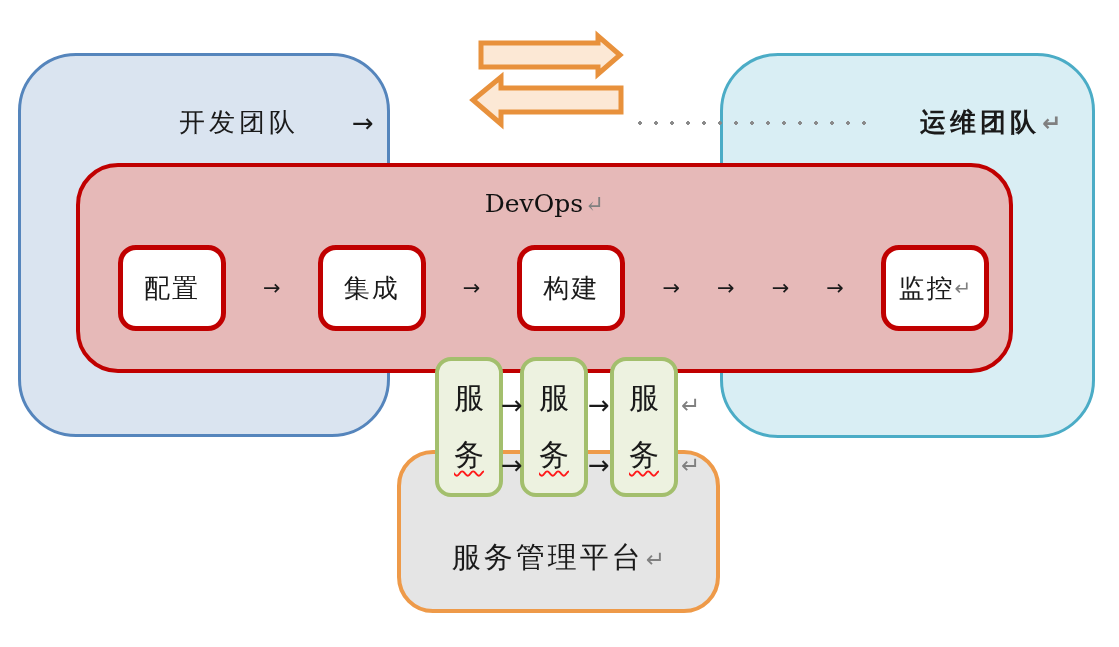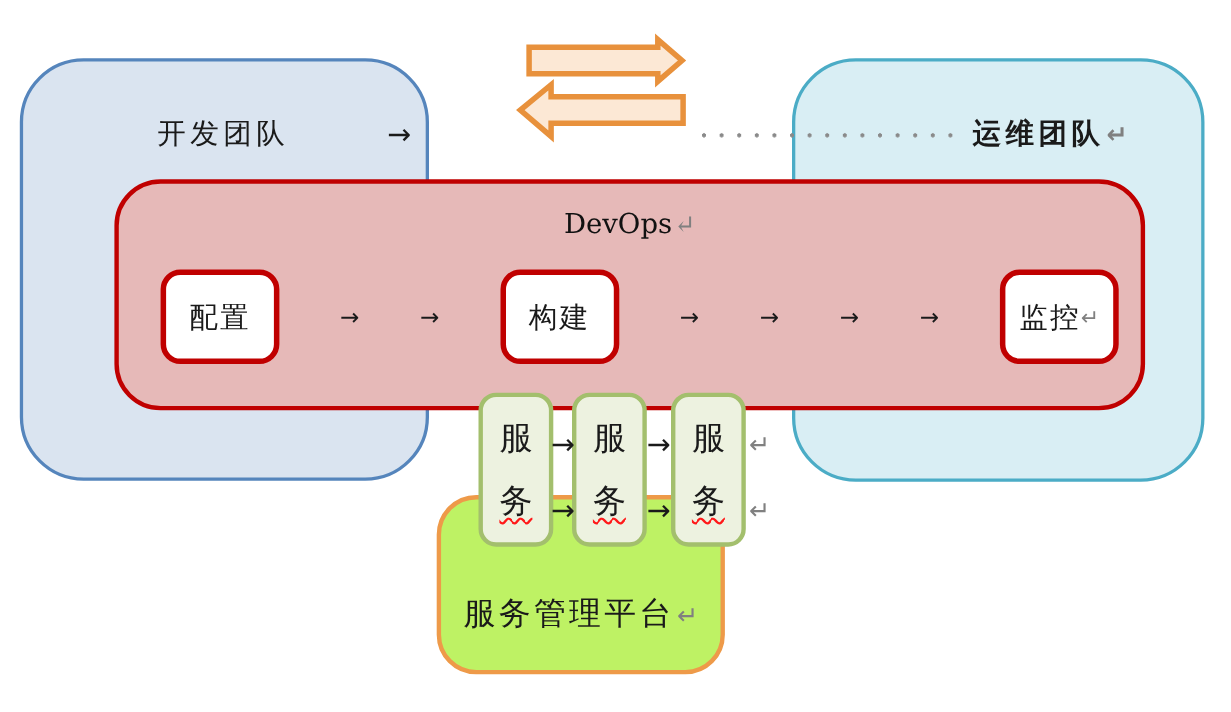"开发团队" .cjk-label { margin-left: none -> 36px }
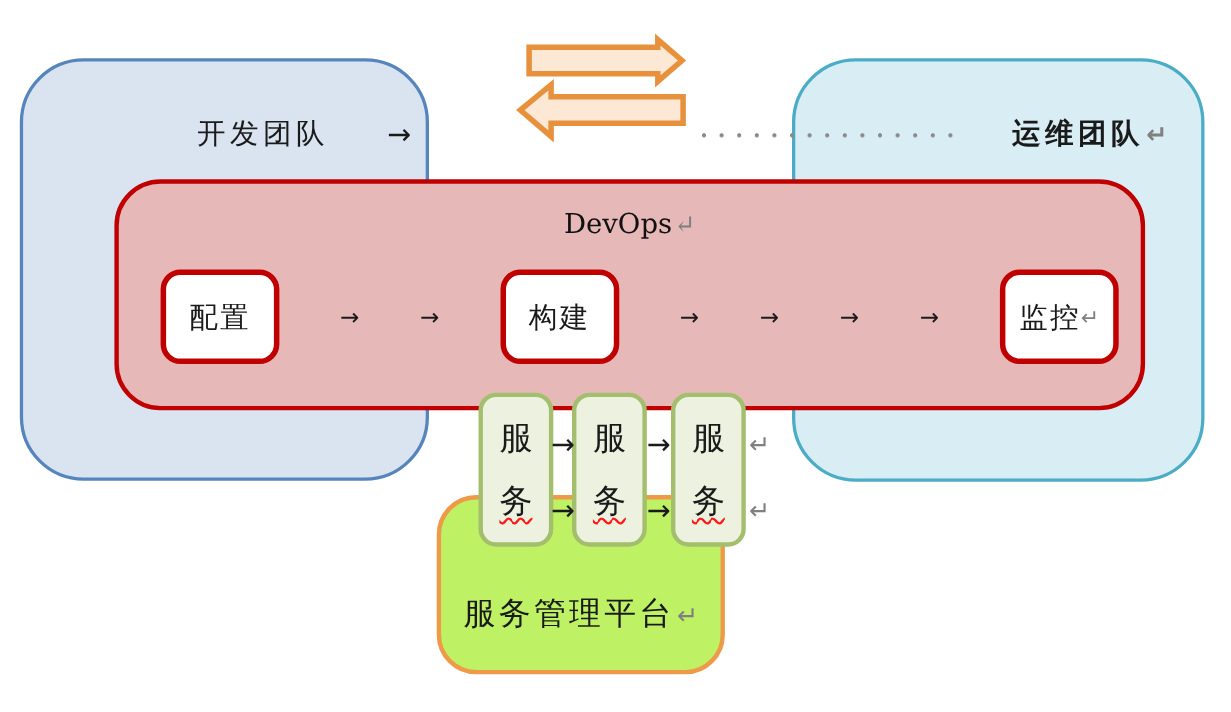"DevOps" .devops-box { left: 104px -> 76px }
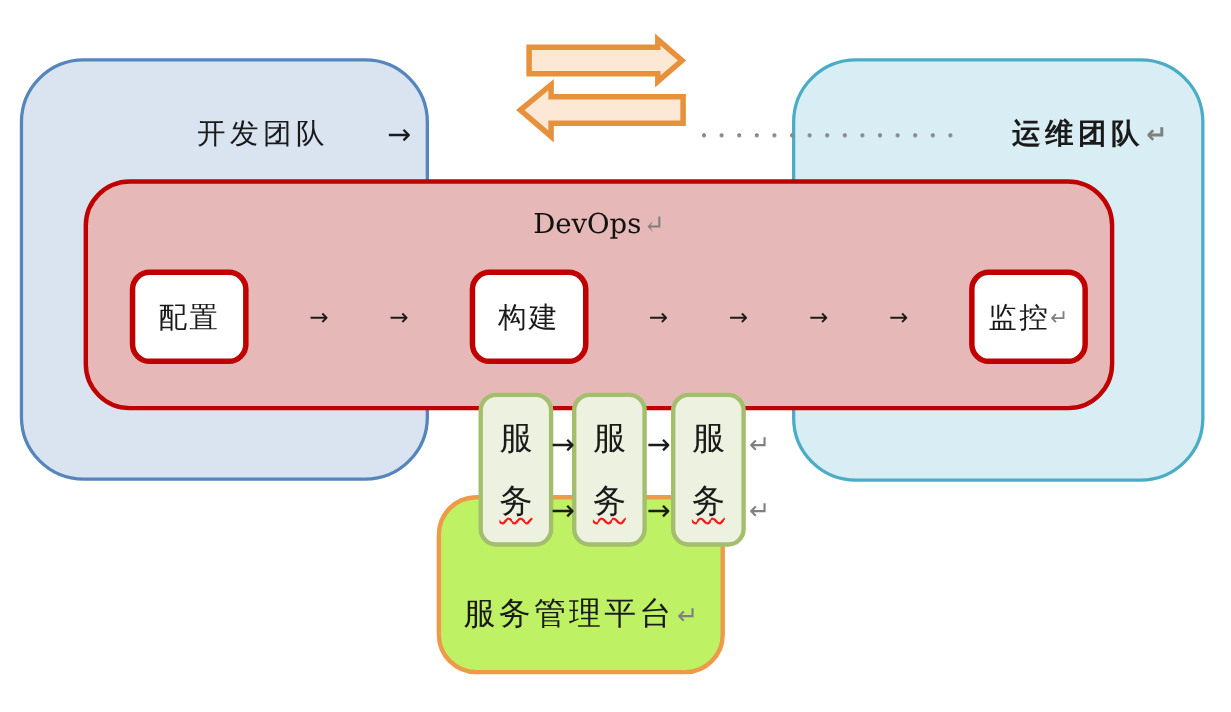"集成" div.step-box { html: none -> <div> <span>集成</span> </div> }
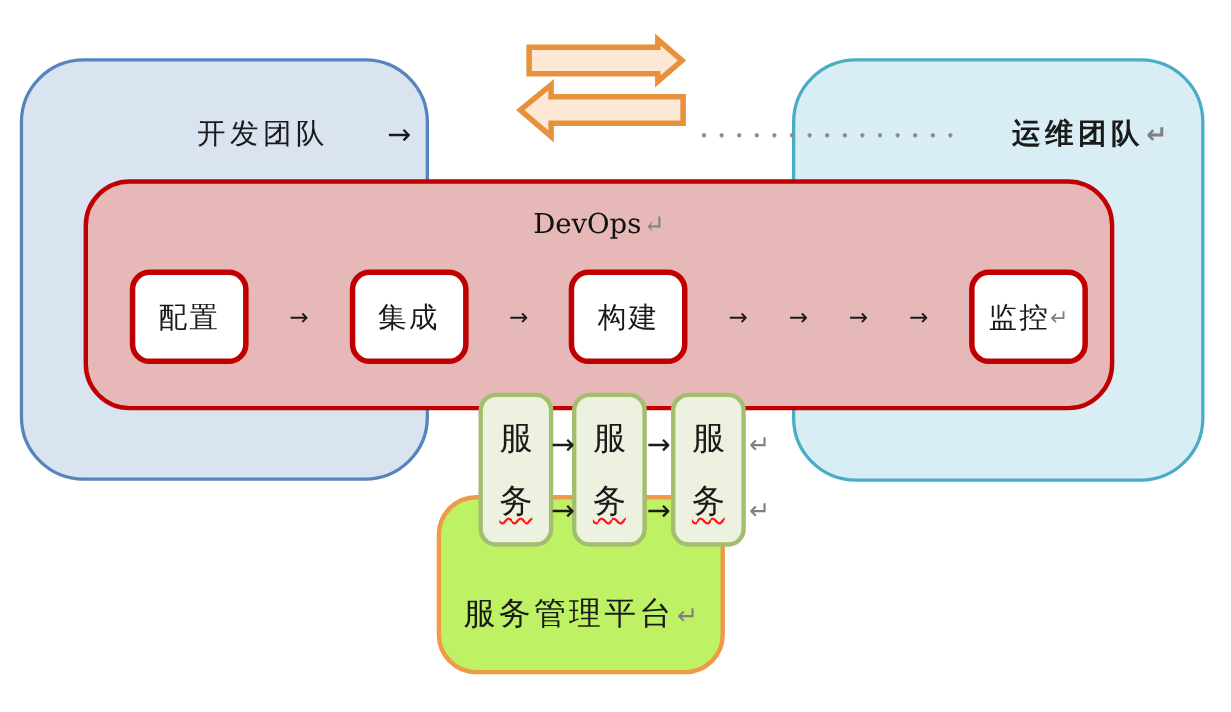"服务管理平台" .platform-box { background: #bef264 -> #e5e5e5; width: 262px -> 323px }
